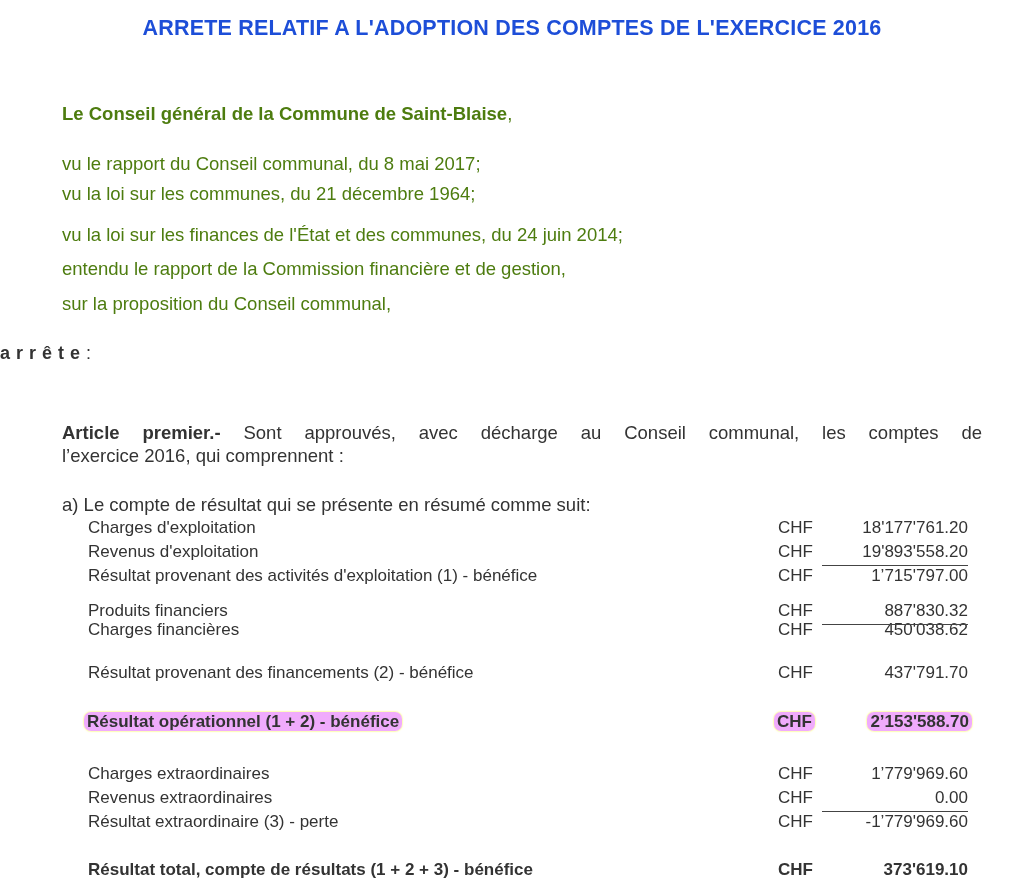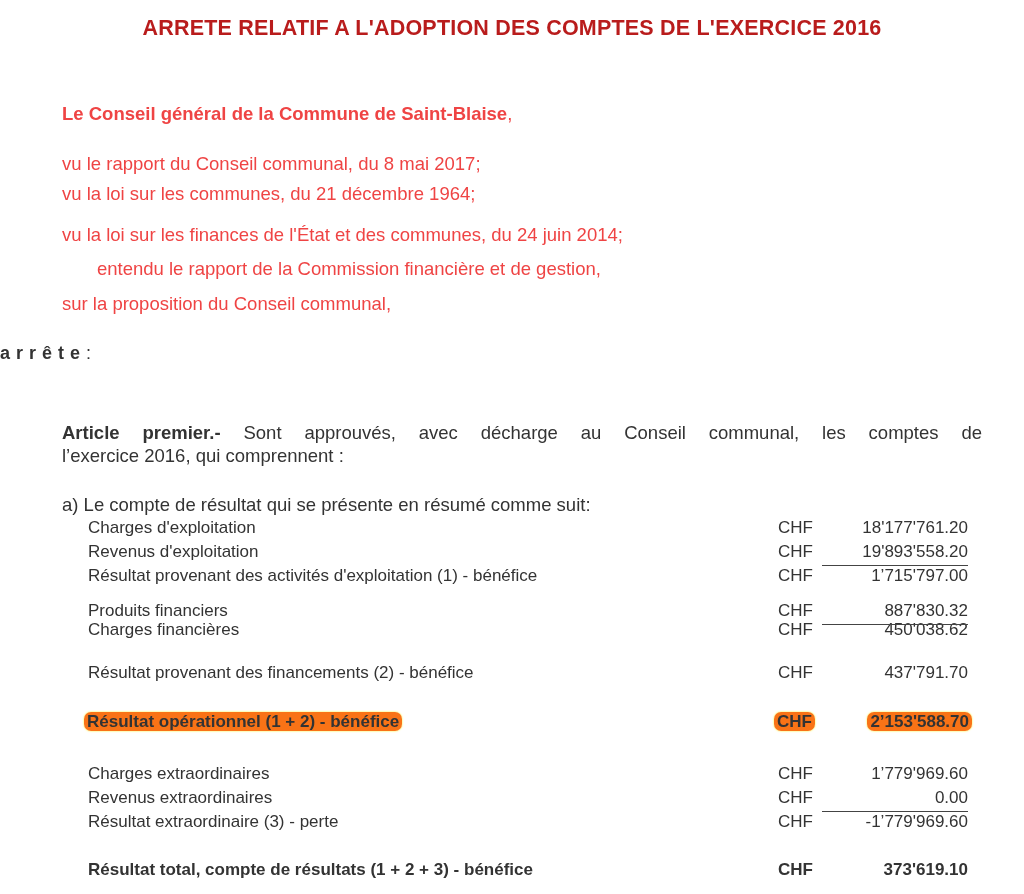"ARRETE RELATIF A L'ADOPTION DES" .title { color: #b91c1c -> #1d4ed8 }
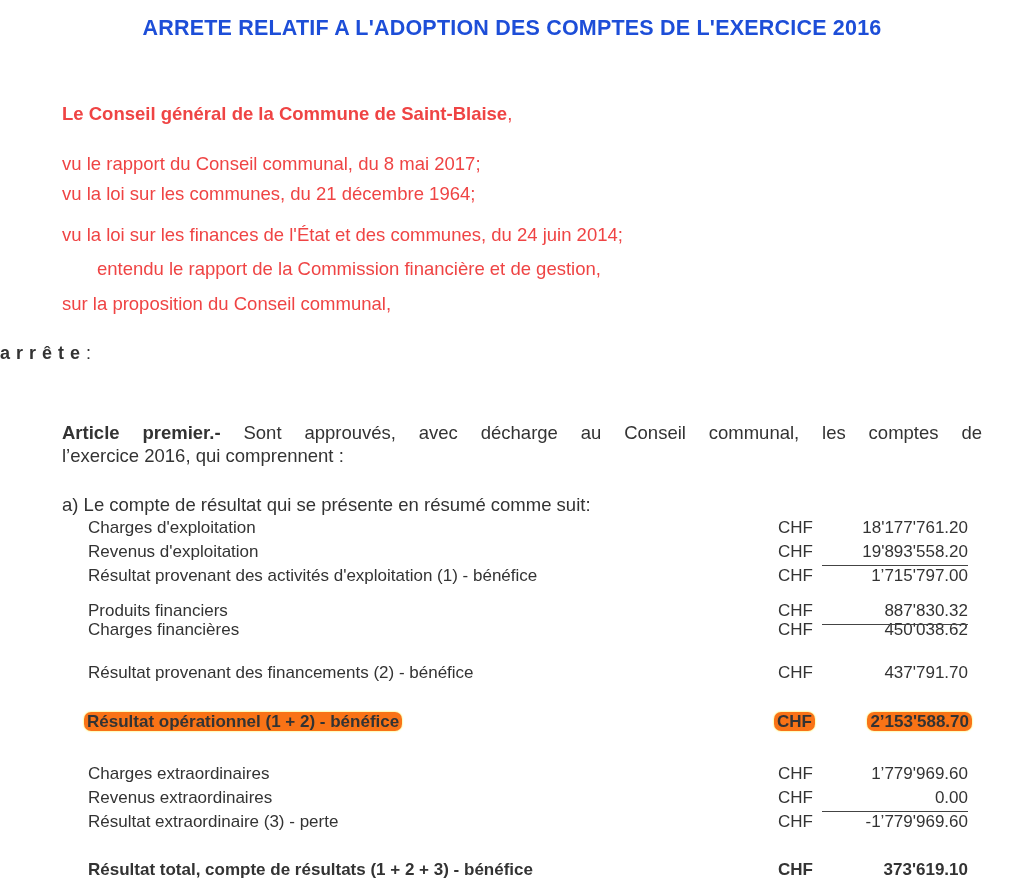"Le Conseil général de la" .line { color: #ef4444 -> #4d7c0f }
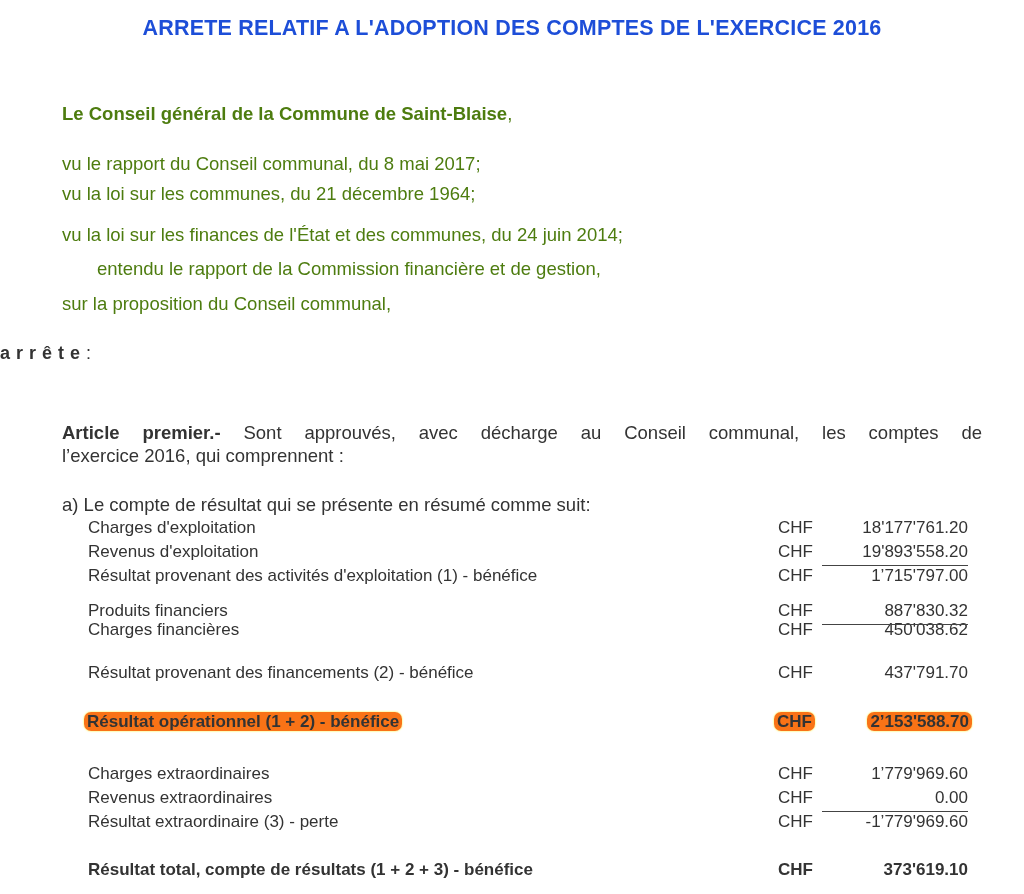"entendu le rapport de la" div.line { margin-left: 35px -> none }
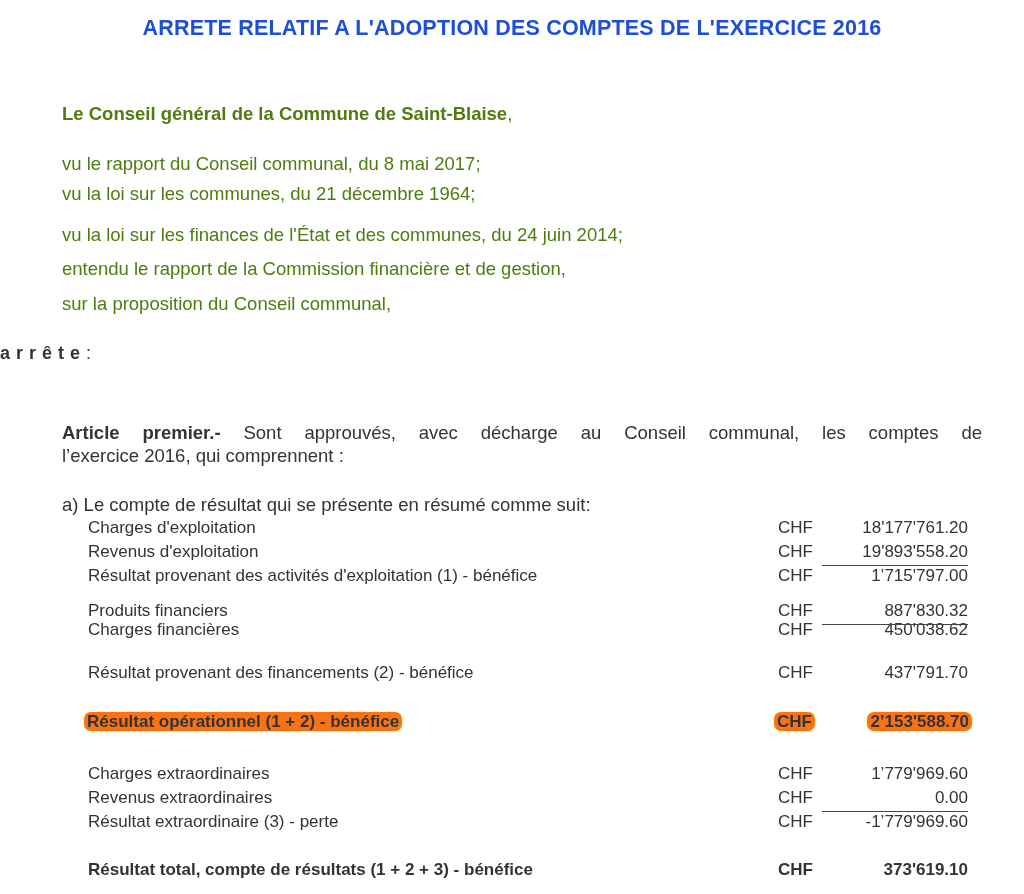"Résultat opérationnel (1 + 2)" .hl { background: #f97316 -> #f0abfc }
